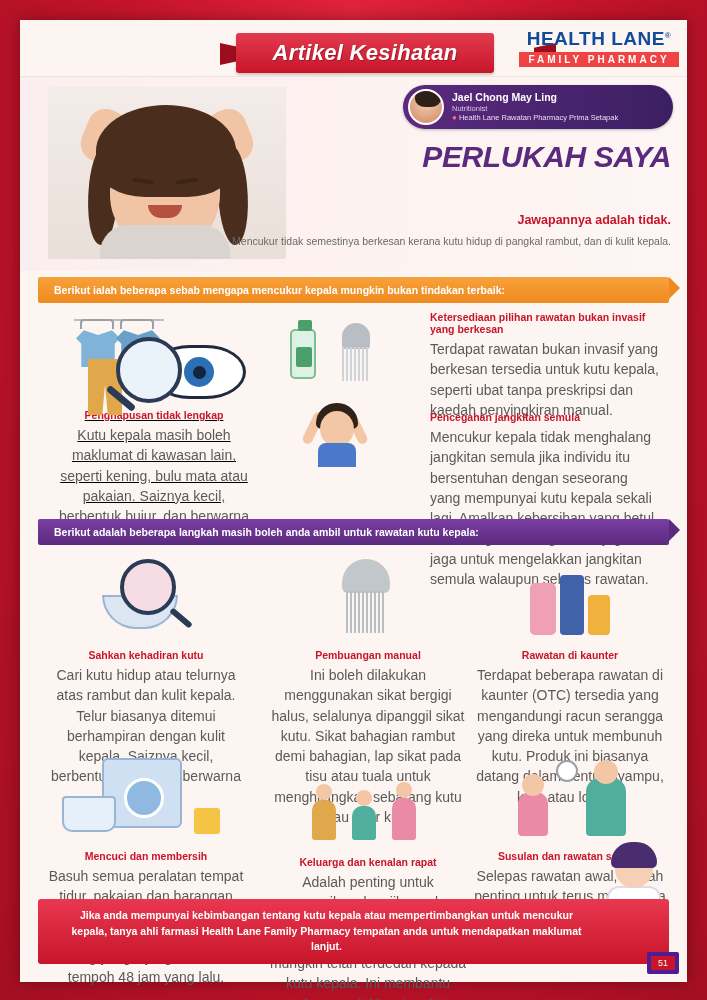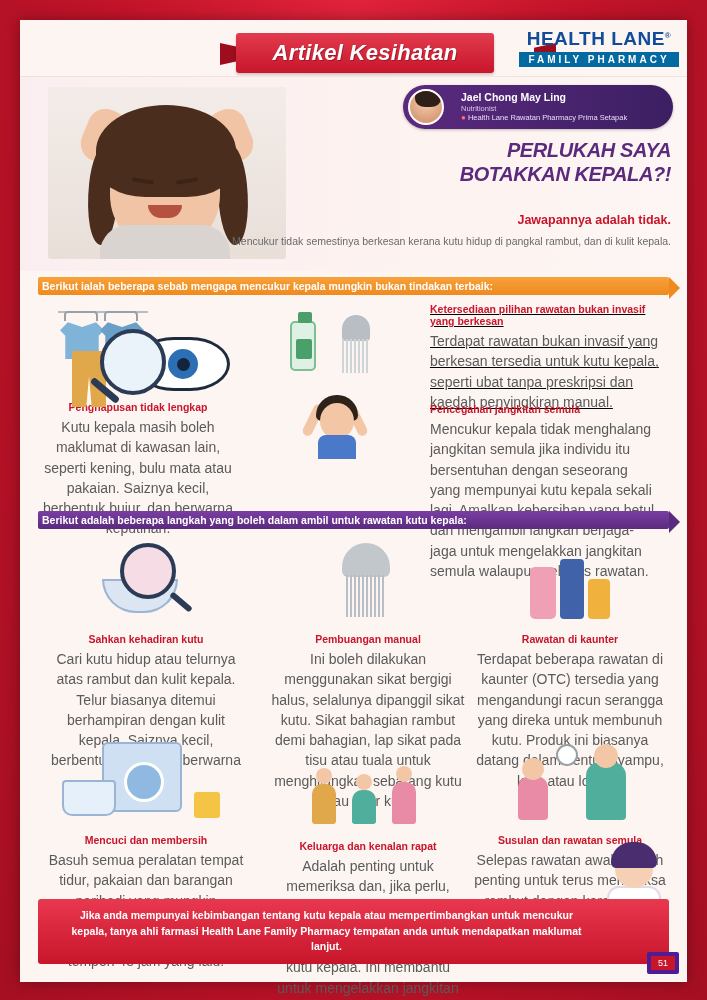"FAMILY PHARMACY" .hl-sub { background: #0369a1 -> #ef4444 }
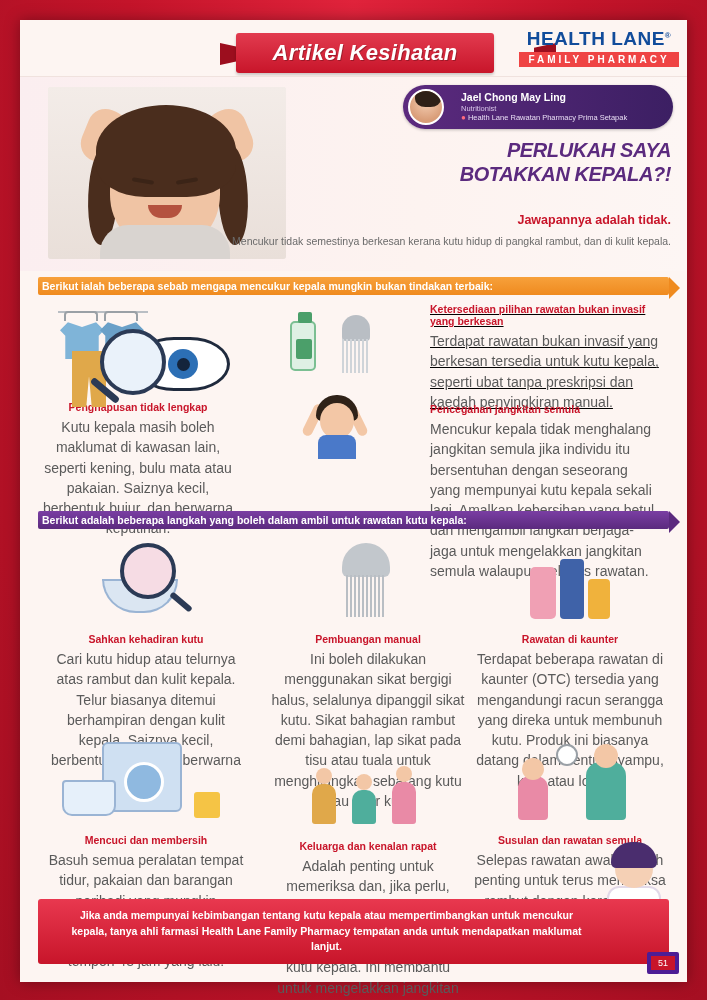"Jael Chong May Ling" .nutri-txt { margin-left: 17px -> 8px }
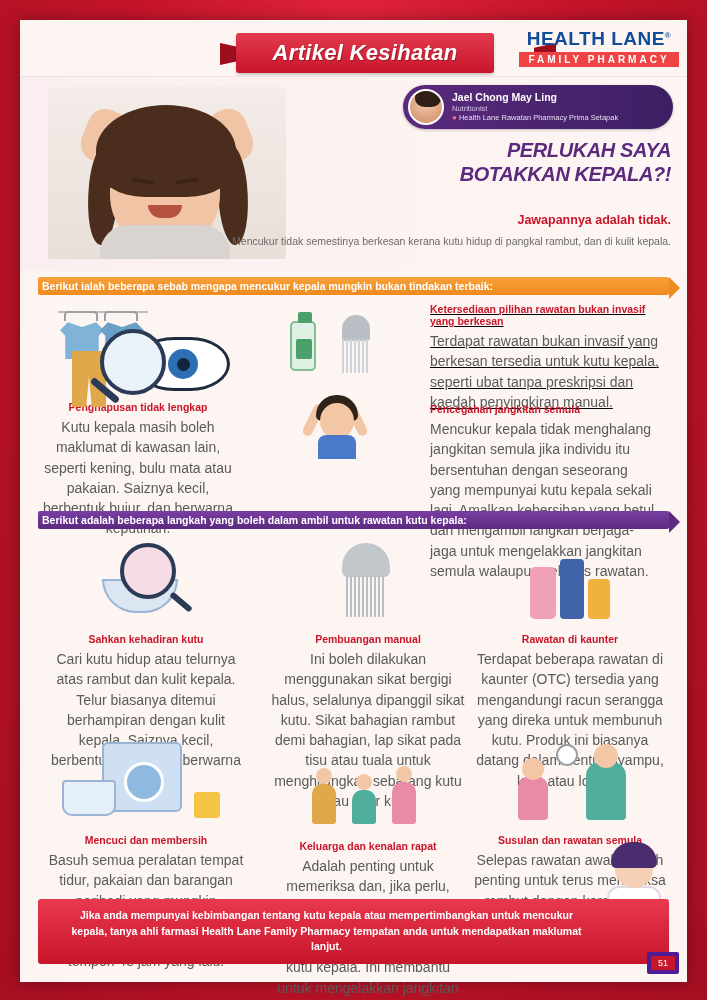"PERLUKAH SAYA" .hero-title .l1, .hero-title .l2 { font-size: 20px -> 30px }
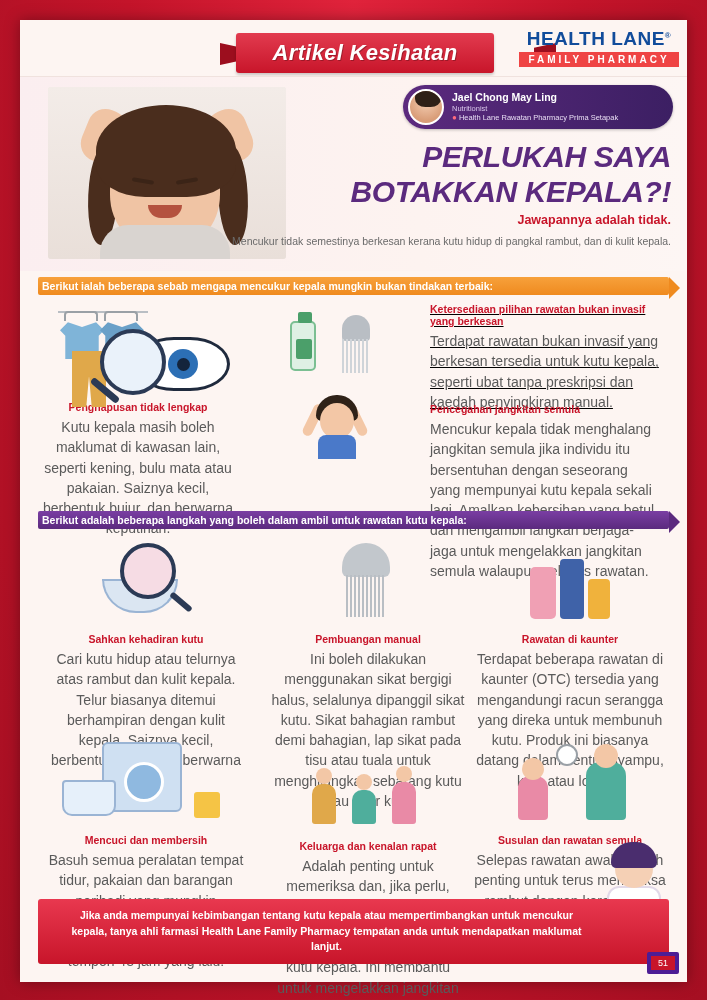"BOTAKKAN KEPALA?!" div.l2 { html: <div>BOTAKKAN KEPALA?!</div> -> none }
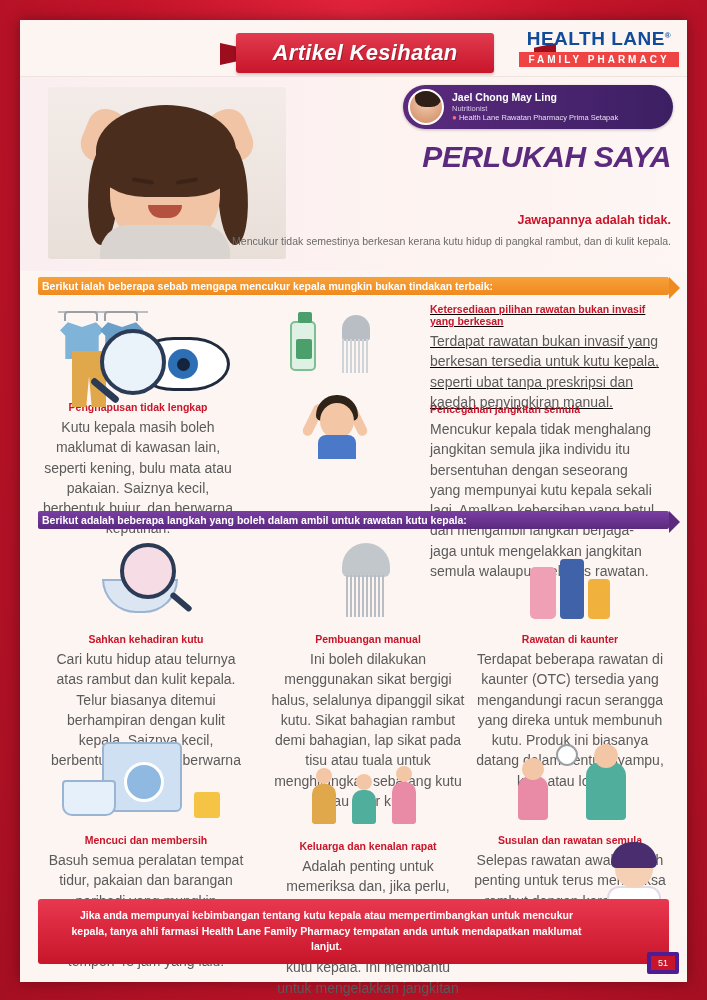"Berikut ialah beberapa sebab mengapa" .bar { height: 18px -> 26px; padding-left: 4px -> 16px }
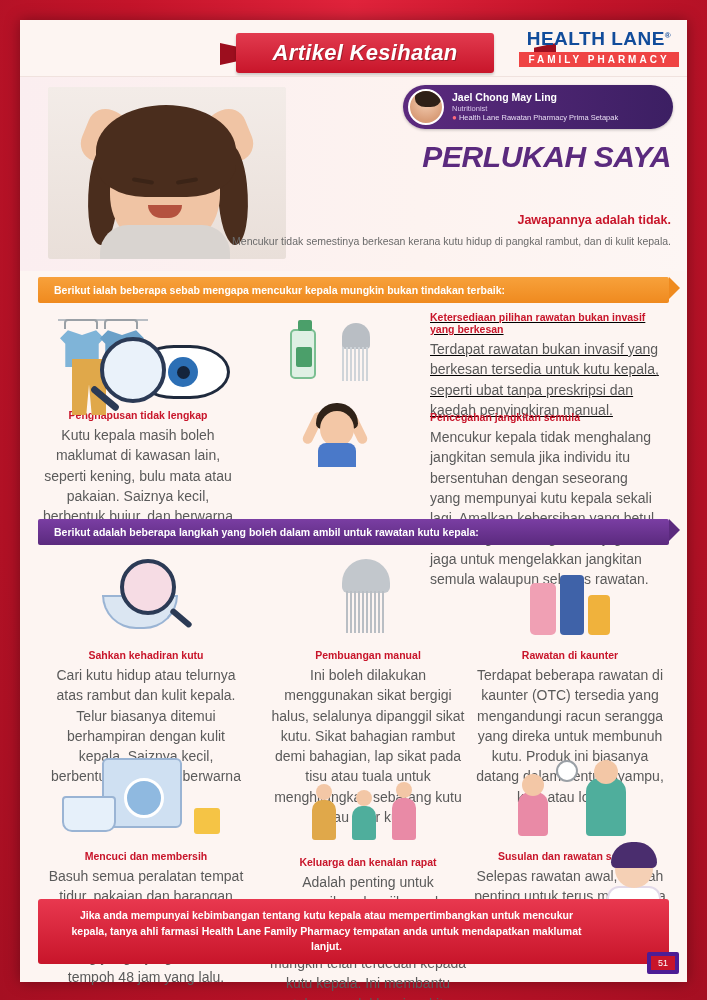"Ketersediaan pilihan rawatan bukan" .col-c { text-decoration: underline -> none }
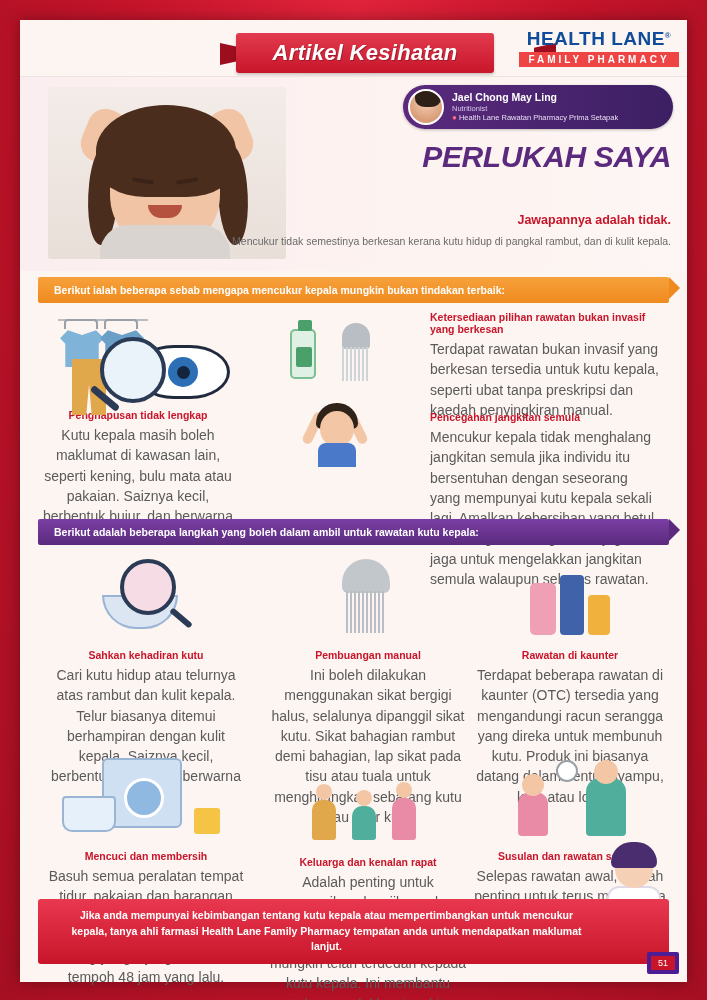"Penghapusan tidak lengkap" .col-a { left: 18px -> 34px; text-decoration: none -> underline }
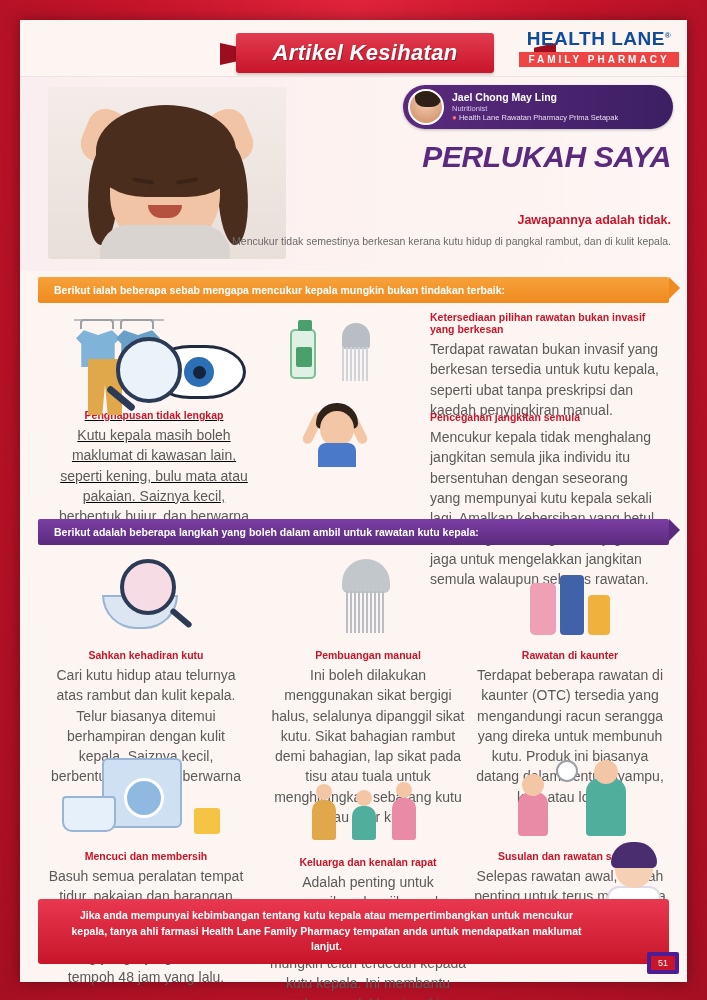"Berikut adalah beberapa langkah yang" span { text: yang boleh dalam -> masih boleh anda }
